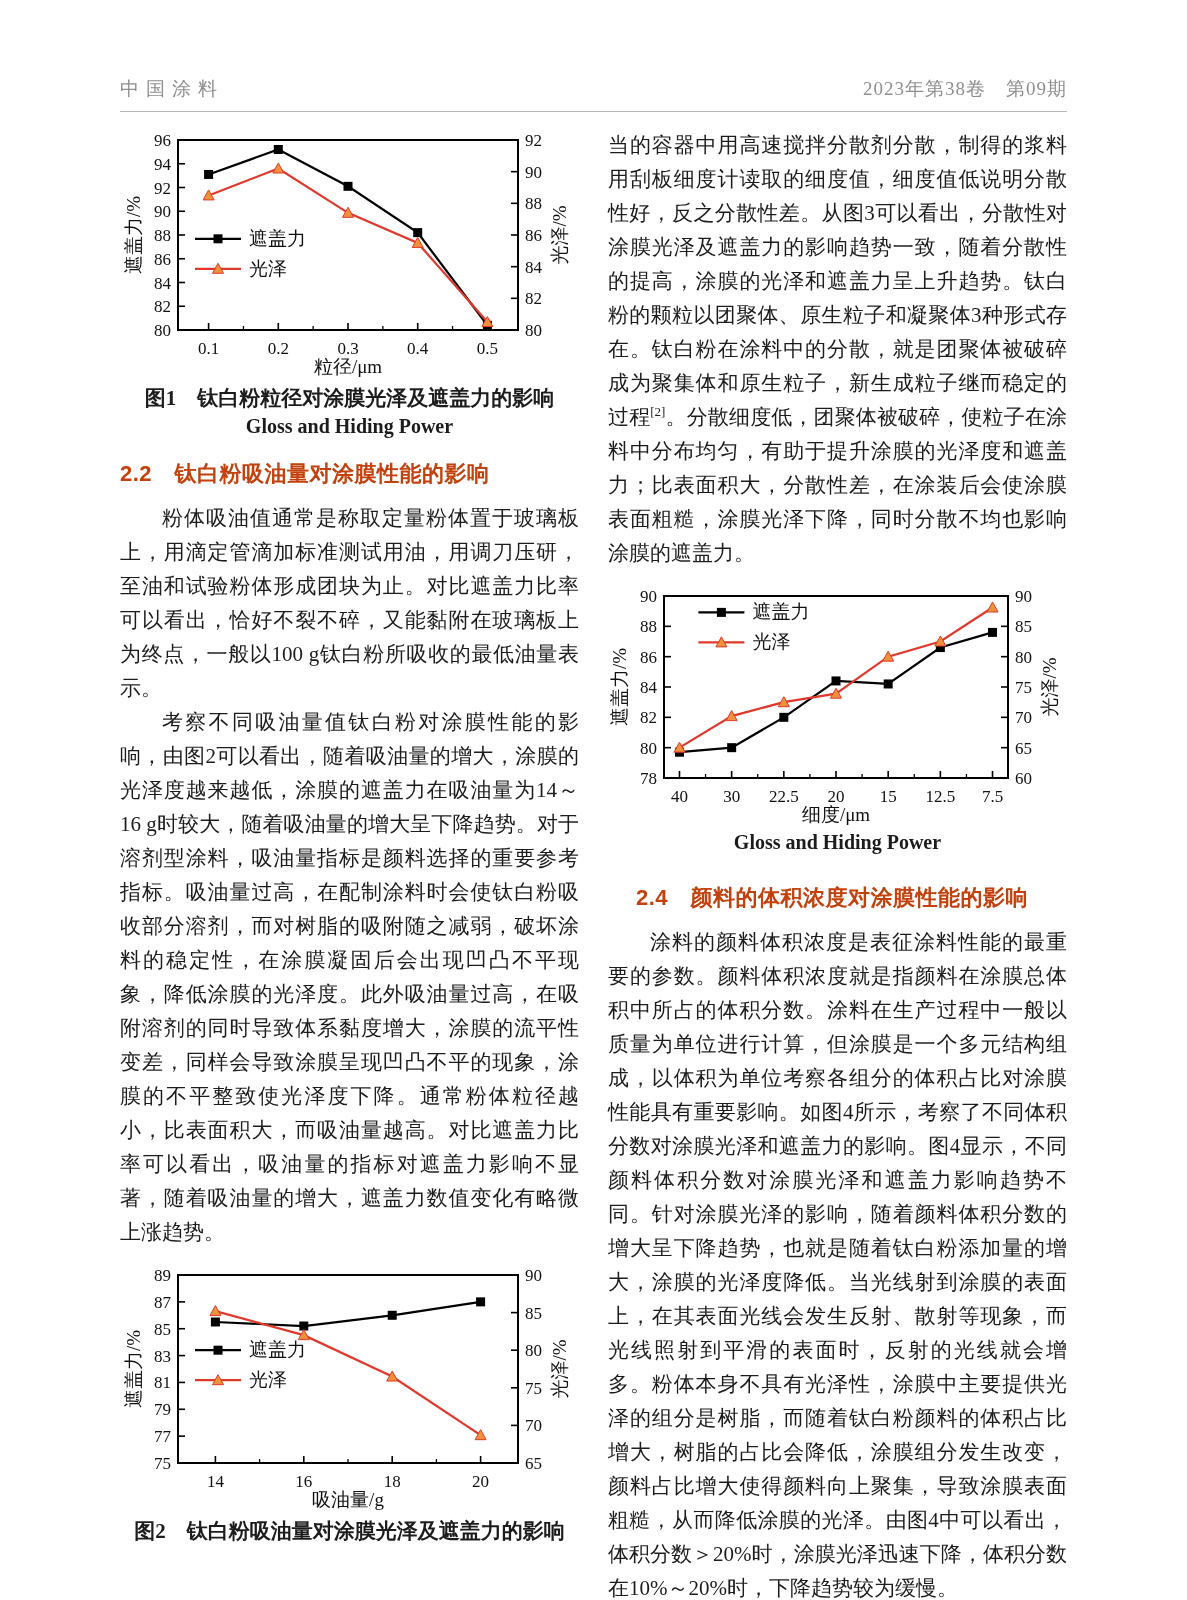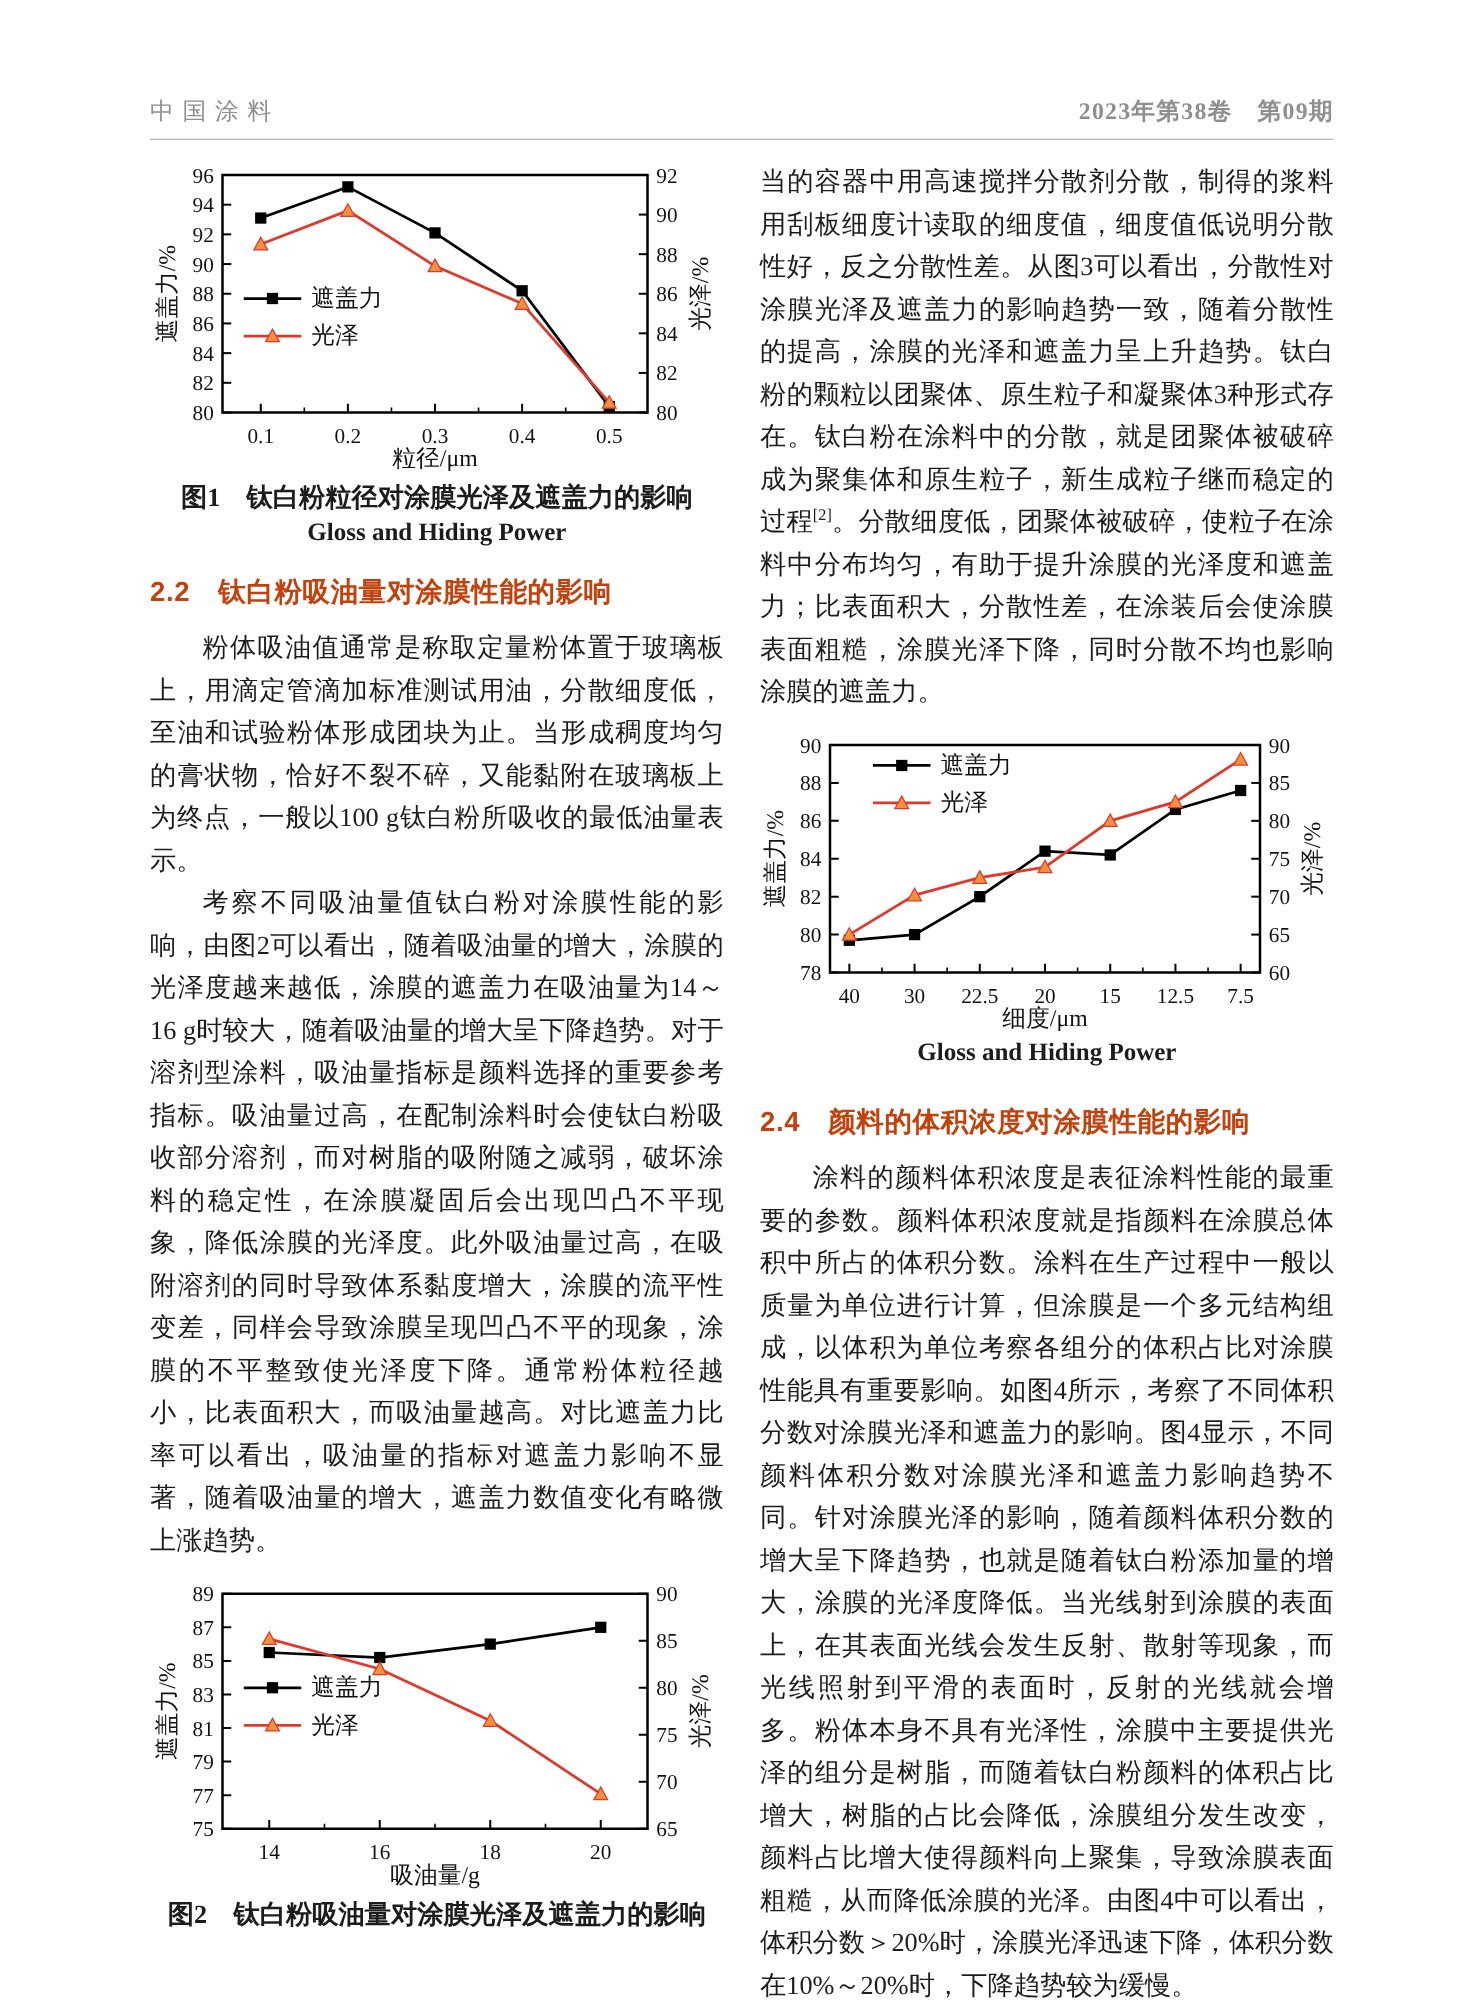"2023年第38卷 第09期" .issue-info { font-weight: bold -> none }
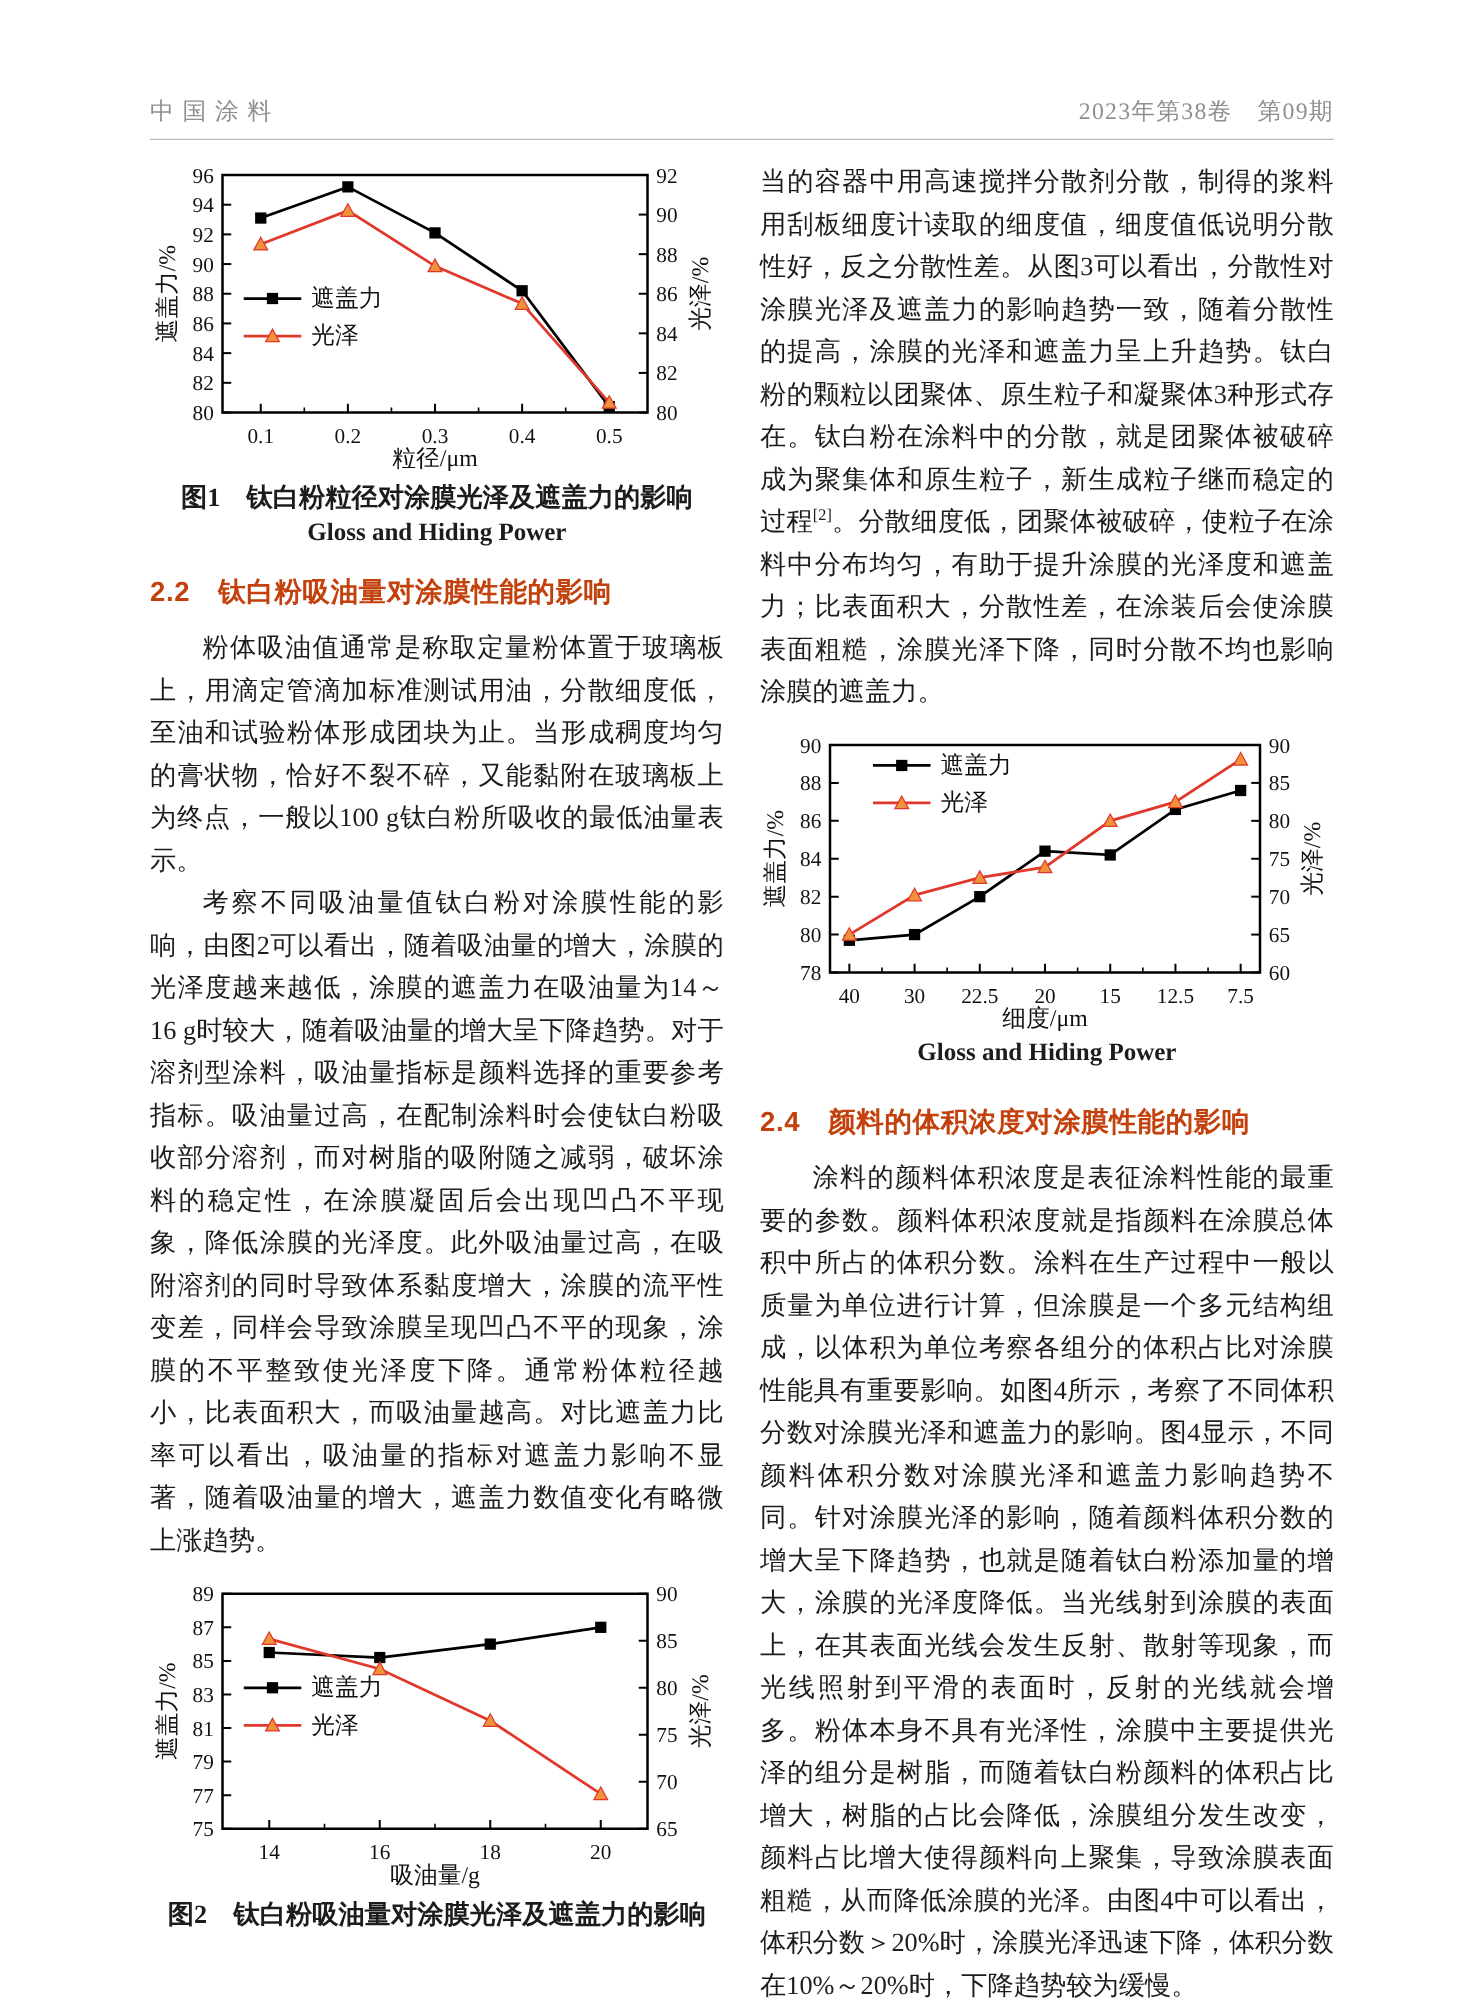"粉体吸油值通常是称取定量粉体置于玻璃板上，用滴定管滴加标准测试用油，分散细度低，" p.body-text { text: 分散细度低，至油和试验粉体形成团块为止。当形成稠度均匀的膏状物 -> 用调刀压研，至油和试验粉体形成团块为止。对比遮盖力比率可以看出 }
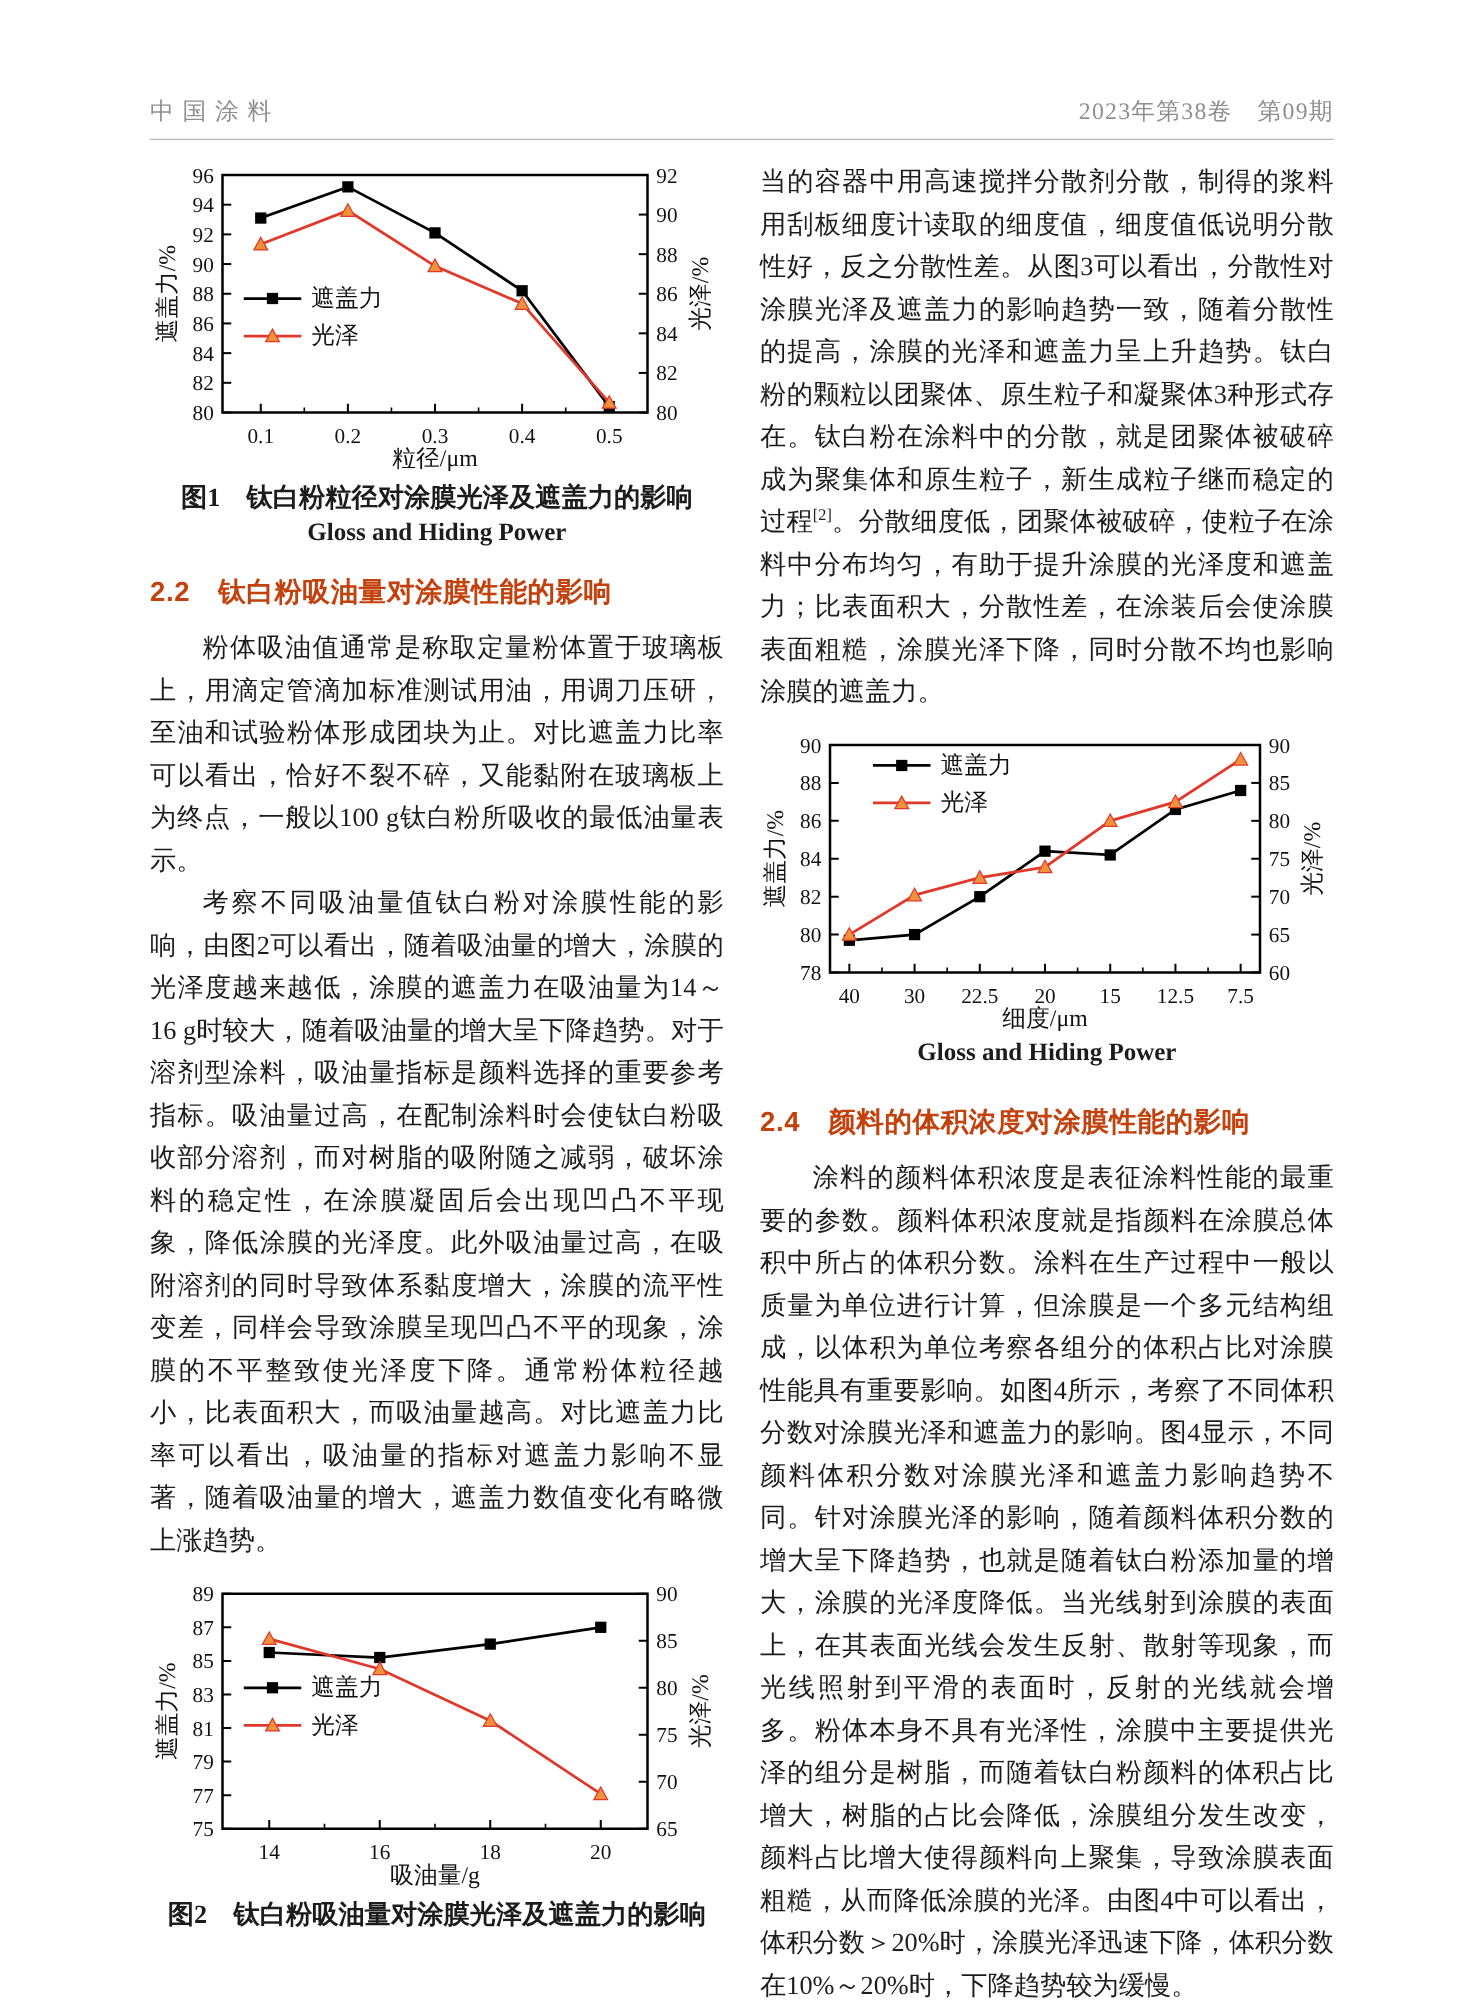"2.4 颜料的体积浓度对涂膜性能的影响" .col-right h3.sec-heading { margin-left: none -> 28px }
